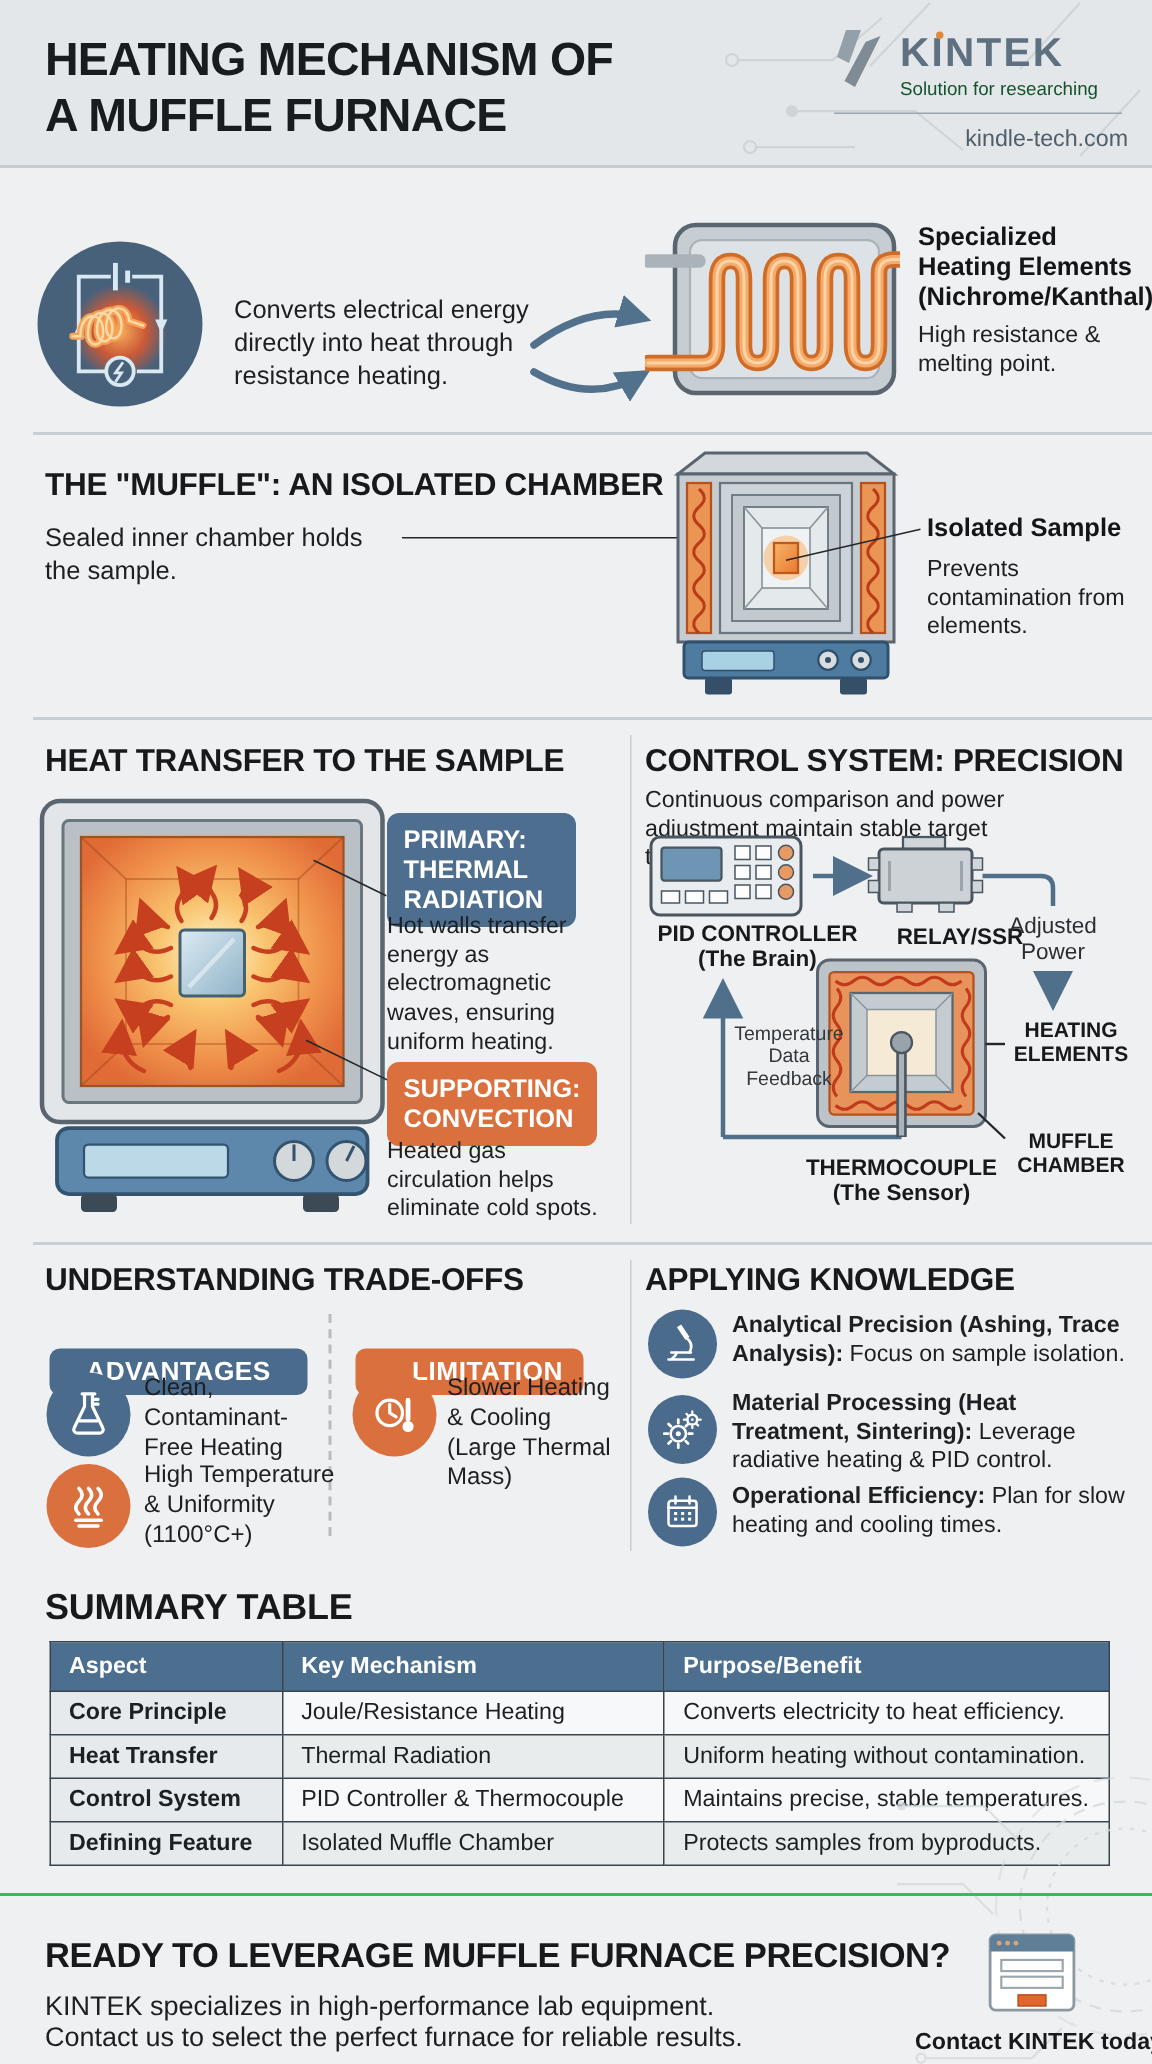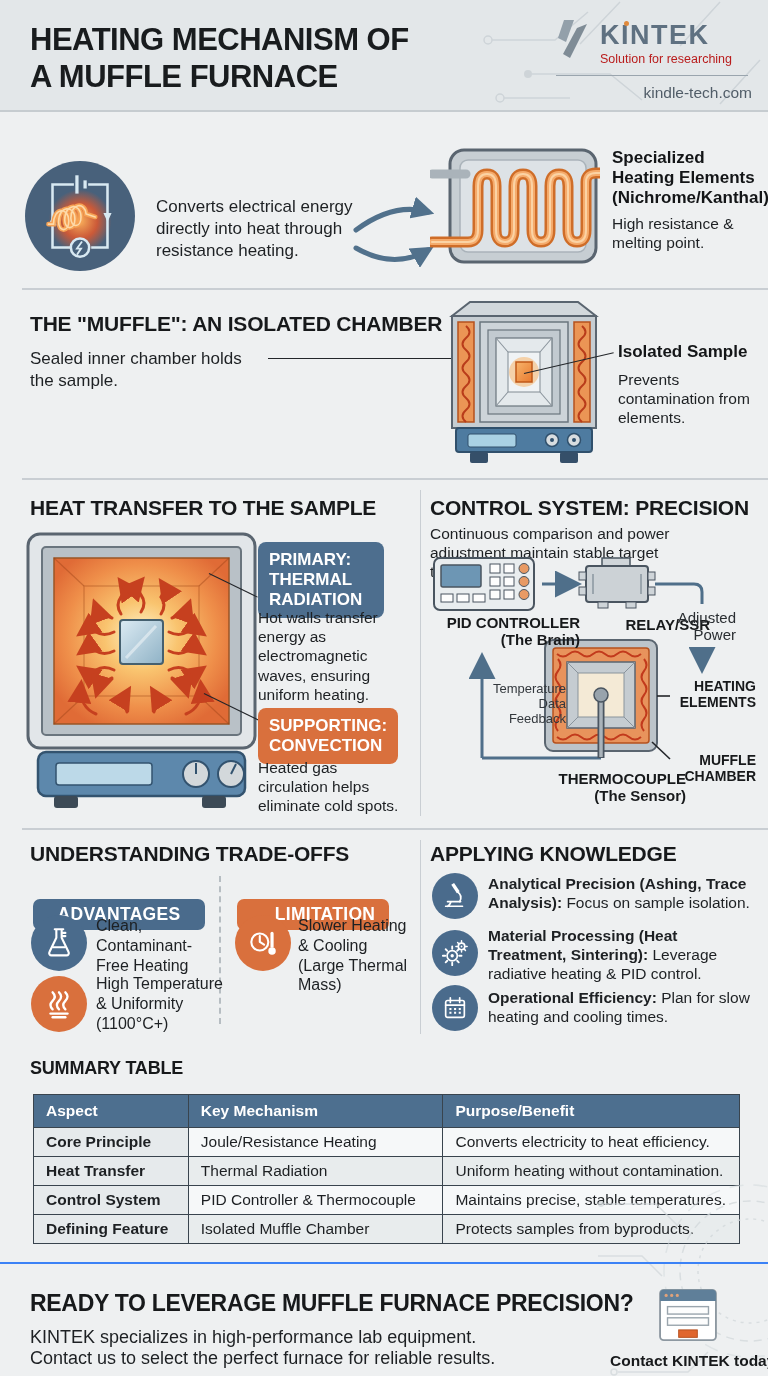"Solution for researching" div { color: #b91c1c -> #14532d }
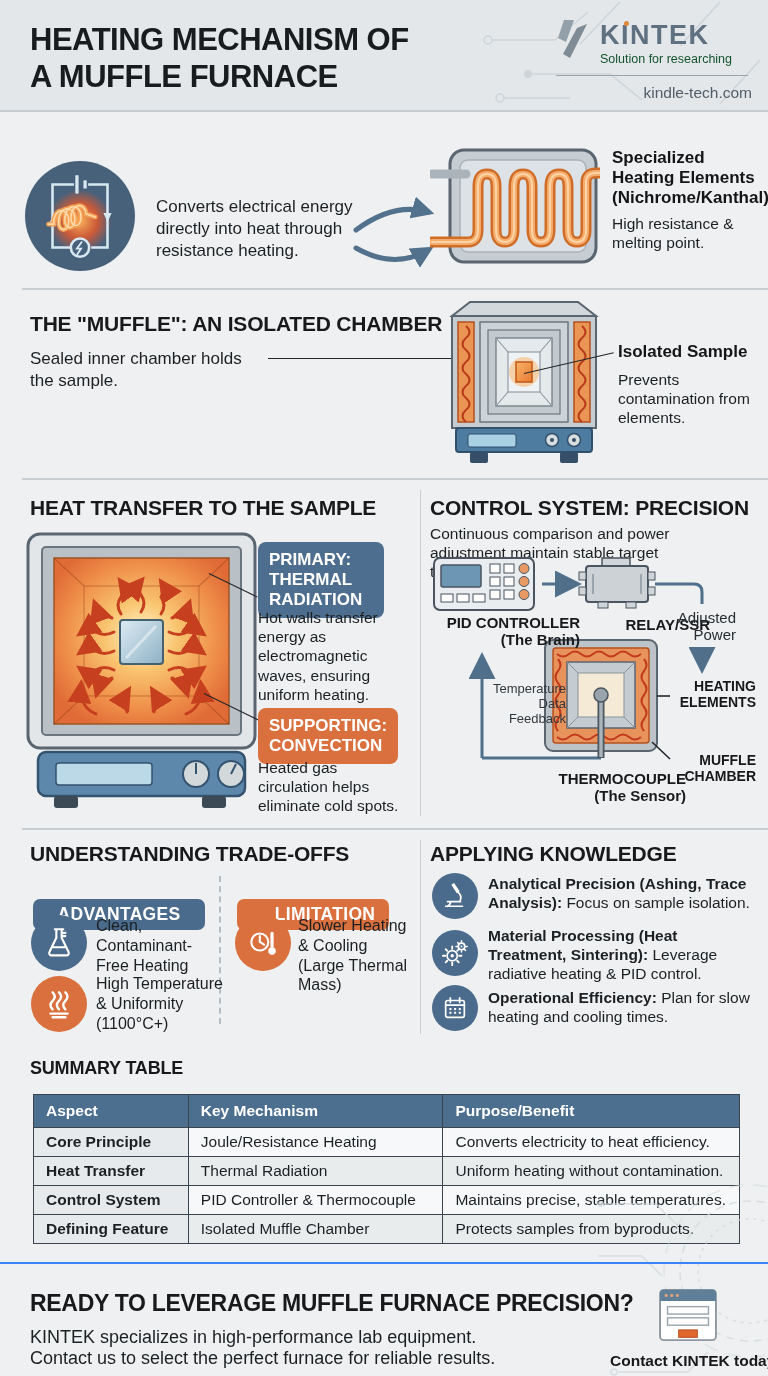"PID CONTROLLER" .diag-label { text-align: right -> center }
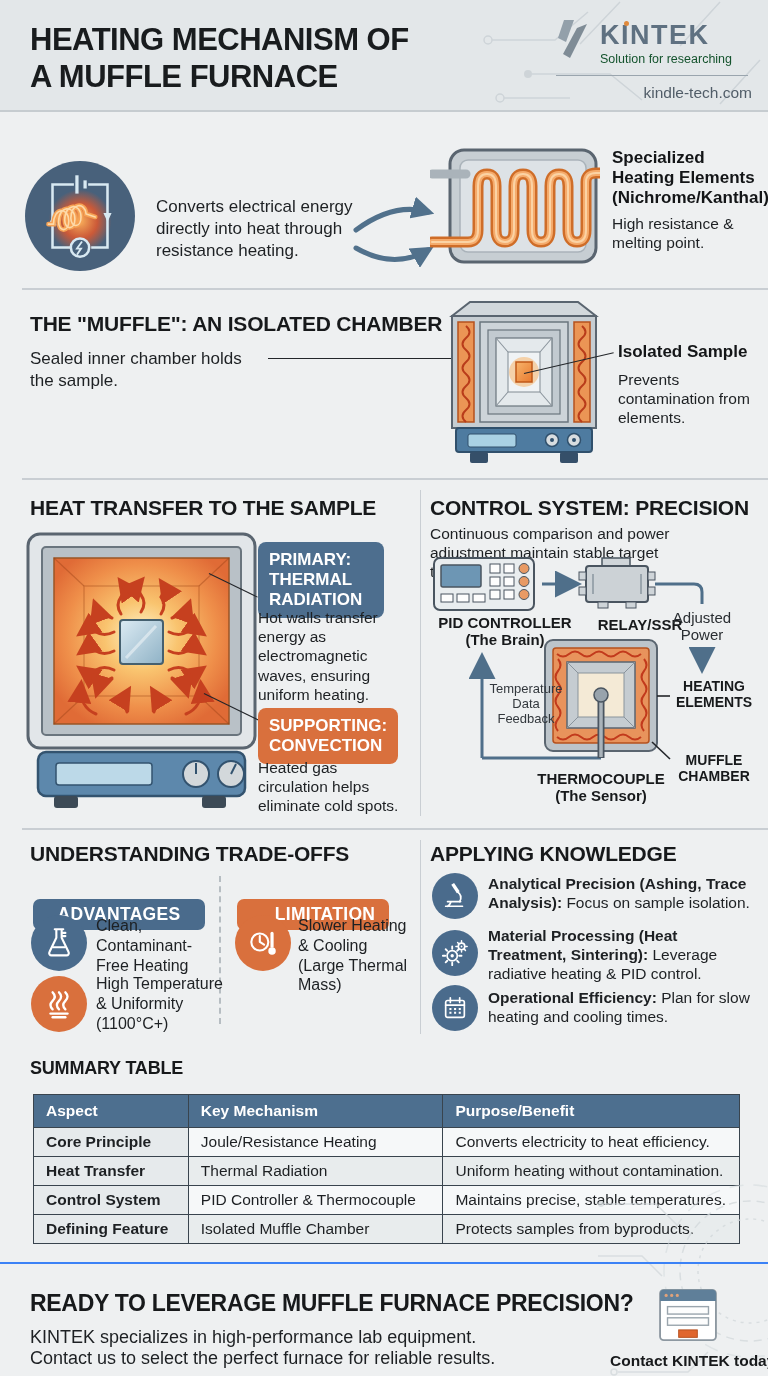"SUMMARY TABLE" div.abs { font-size: 18px -> 24px }
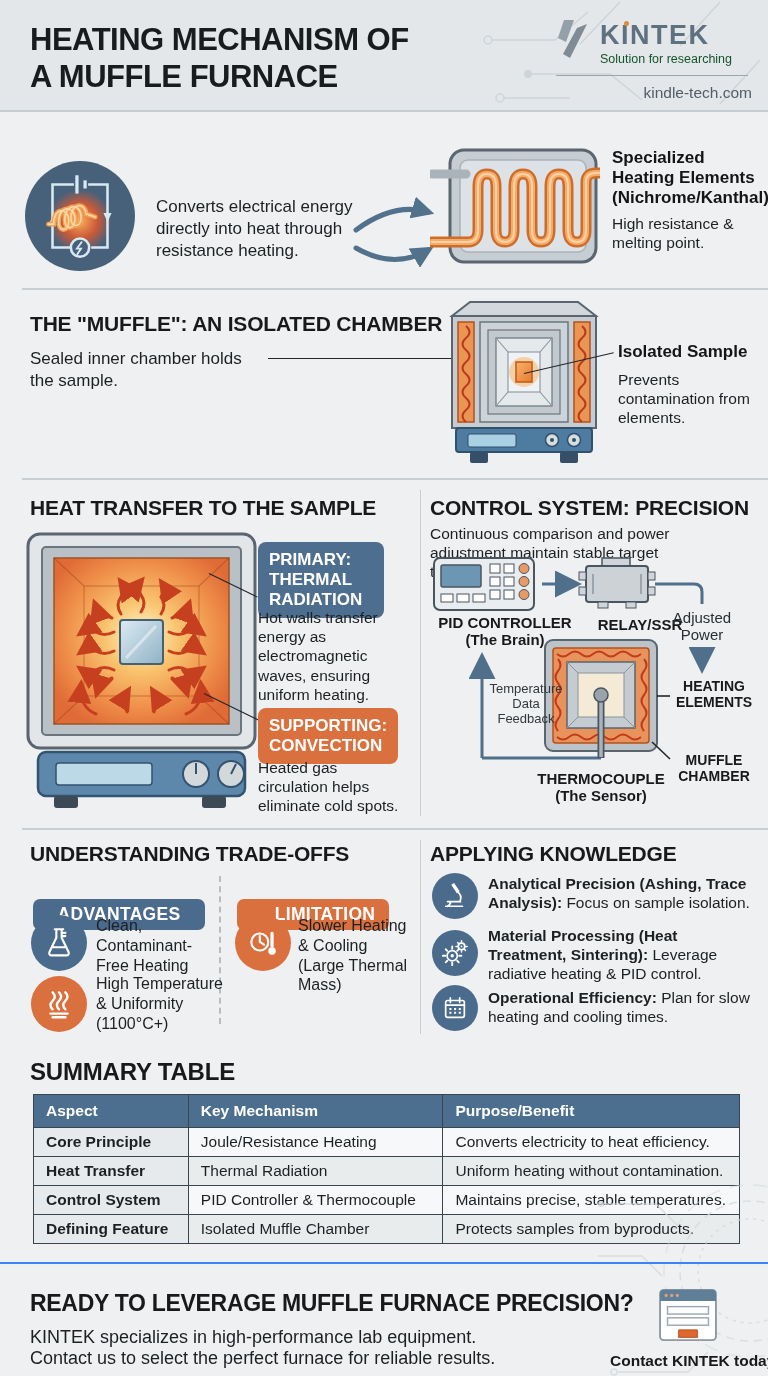"READY TO LEVERAGE MUFFLE FURNACE" div.abs { border-top: 2px solid #3b82f6 -> 2px solid #22c55e }
